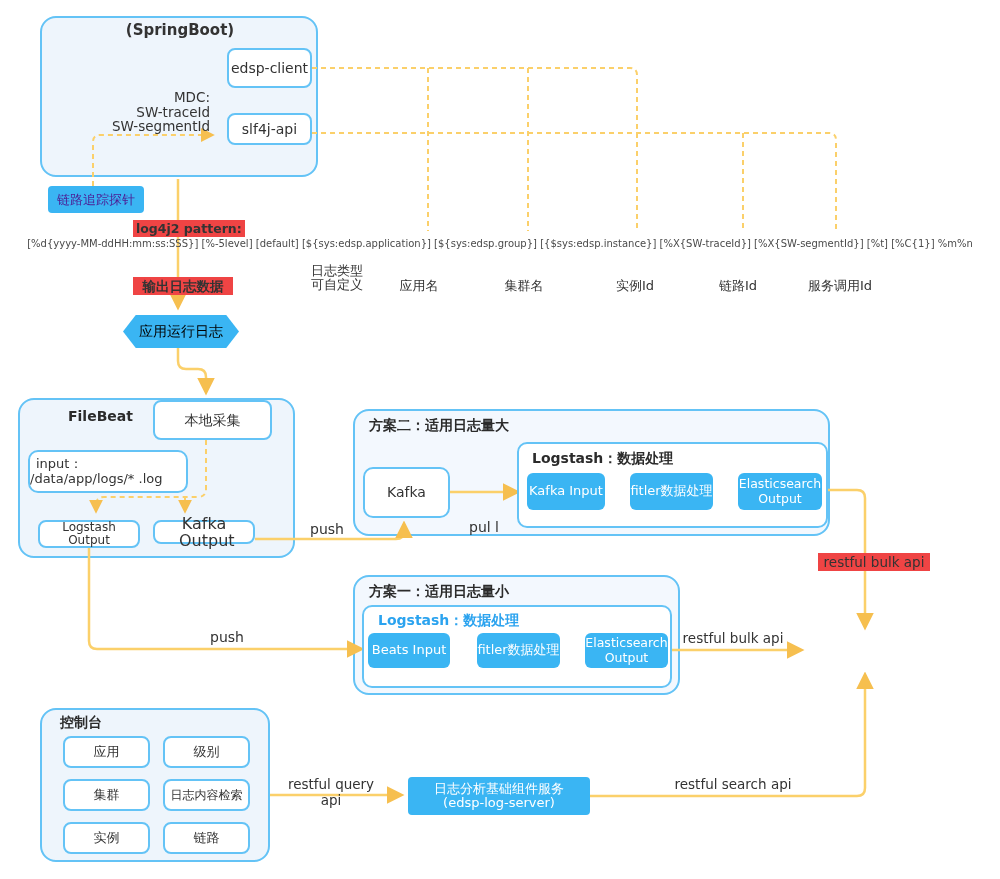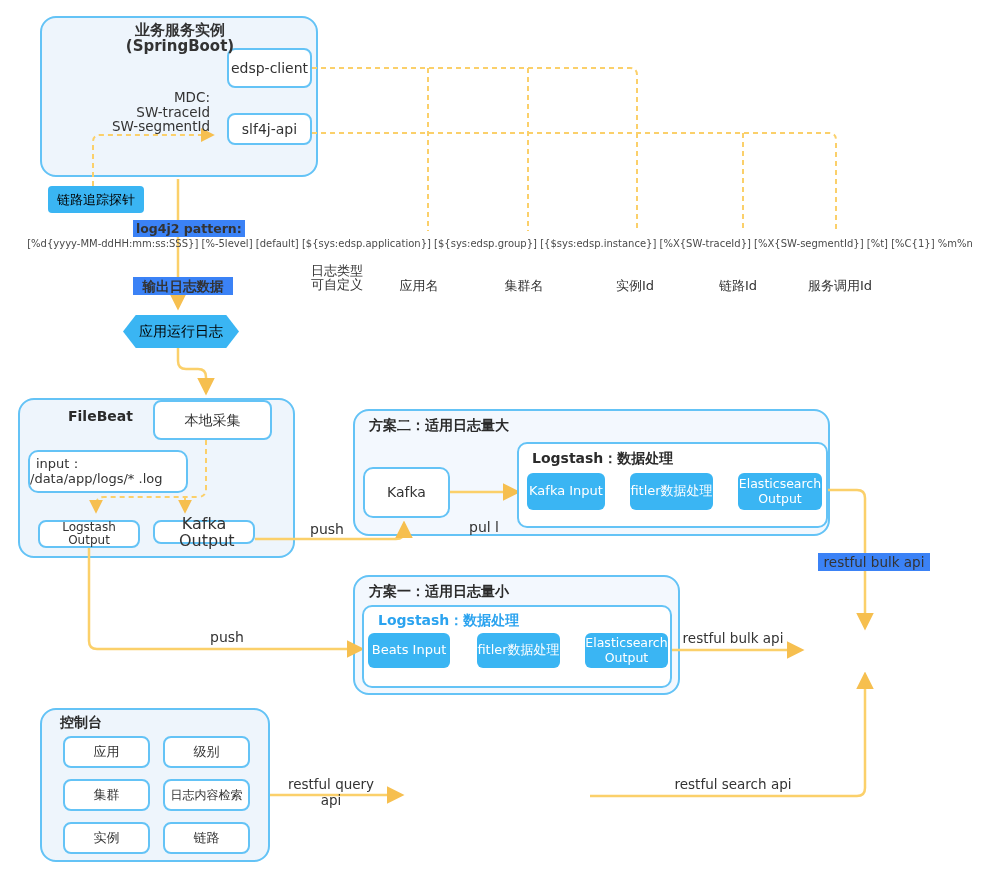"业务服务实例" span.wrapline { html: <span>业务服务实例</span> -> none }
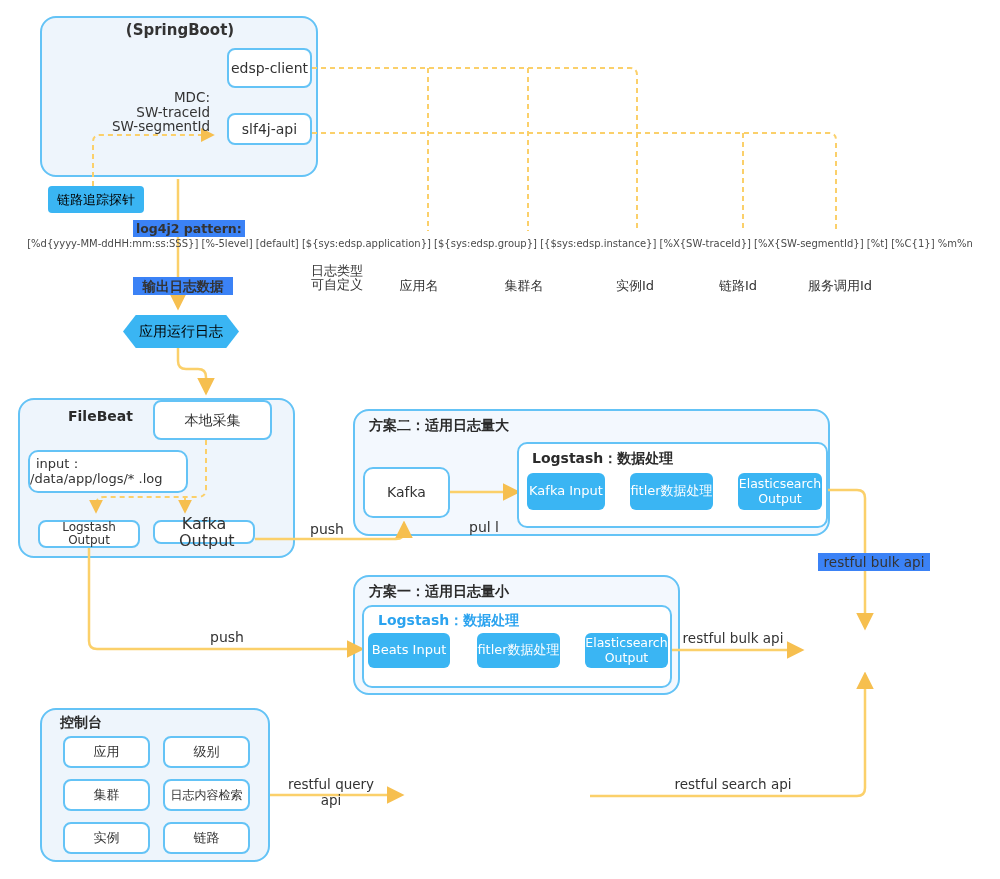"链路追踪探针" .badge { color: #000000 -> #4c1d95 }
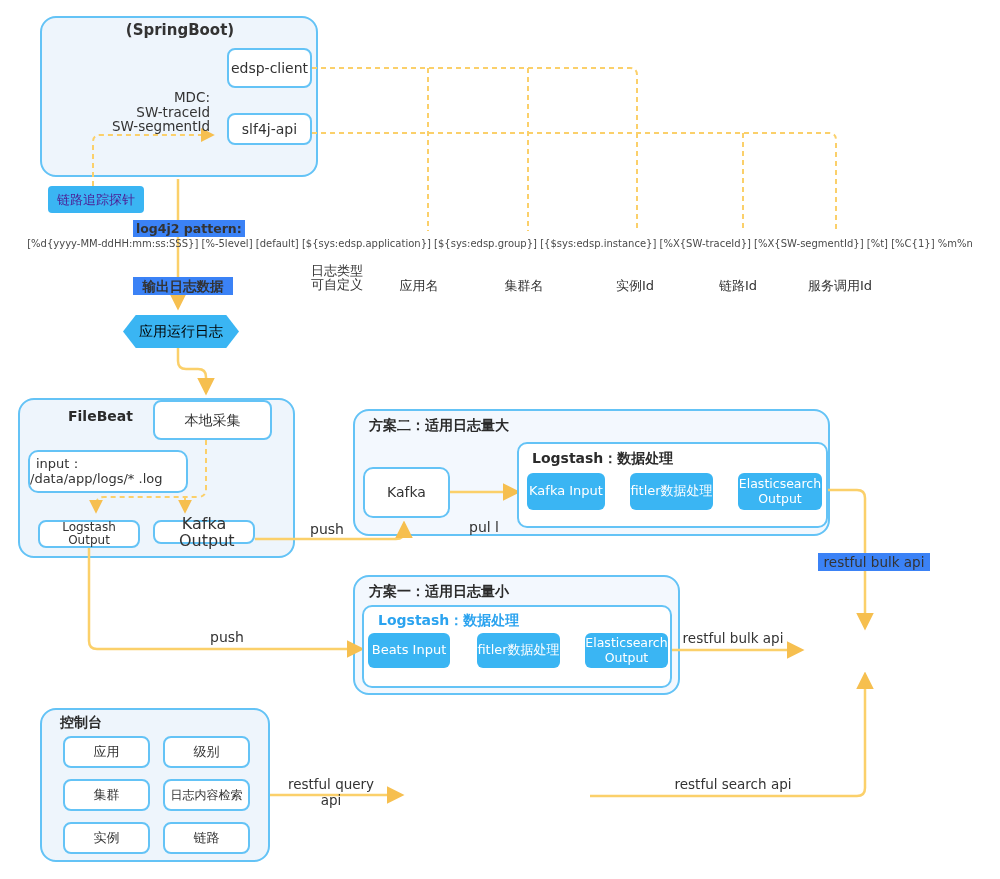"log4j2 pattern:" .lbl.whitebg { background: #3b82f6 -> #ef4444 }
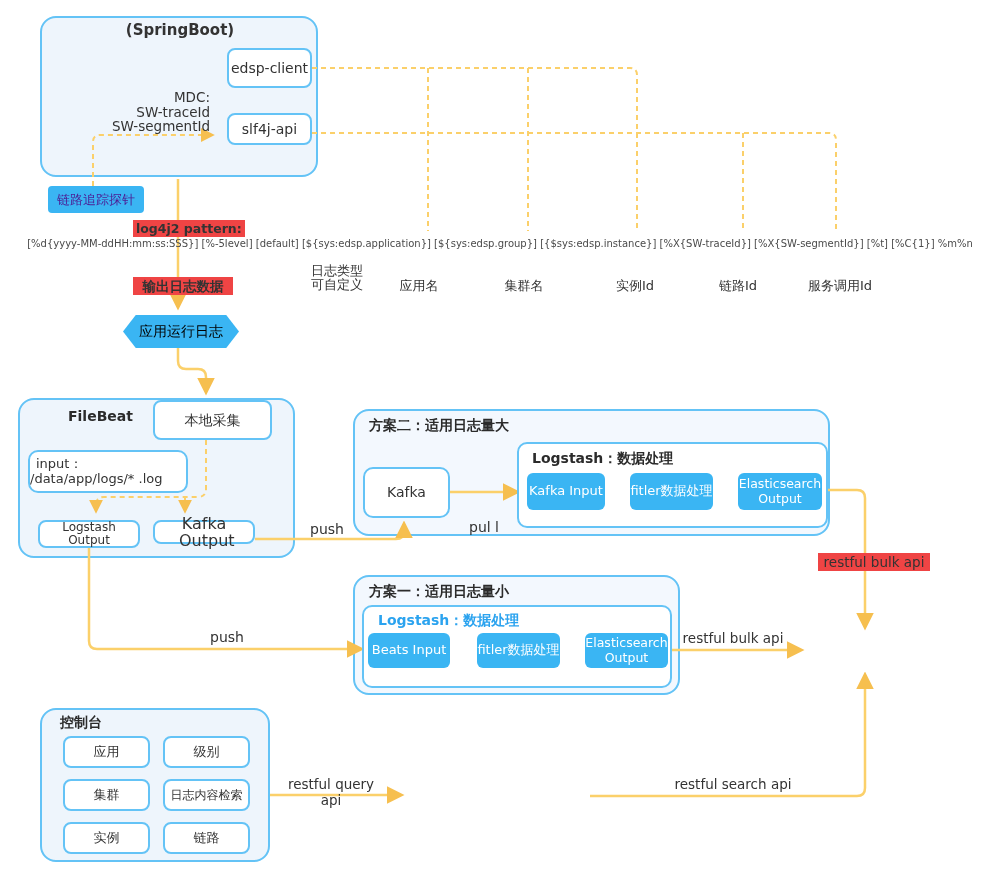"日志分析基础组件服务" div.bbox { html: none -> <div> <span>日志分析基础组件服务</span> <span>(edsp-log-server)</span> </div> }
